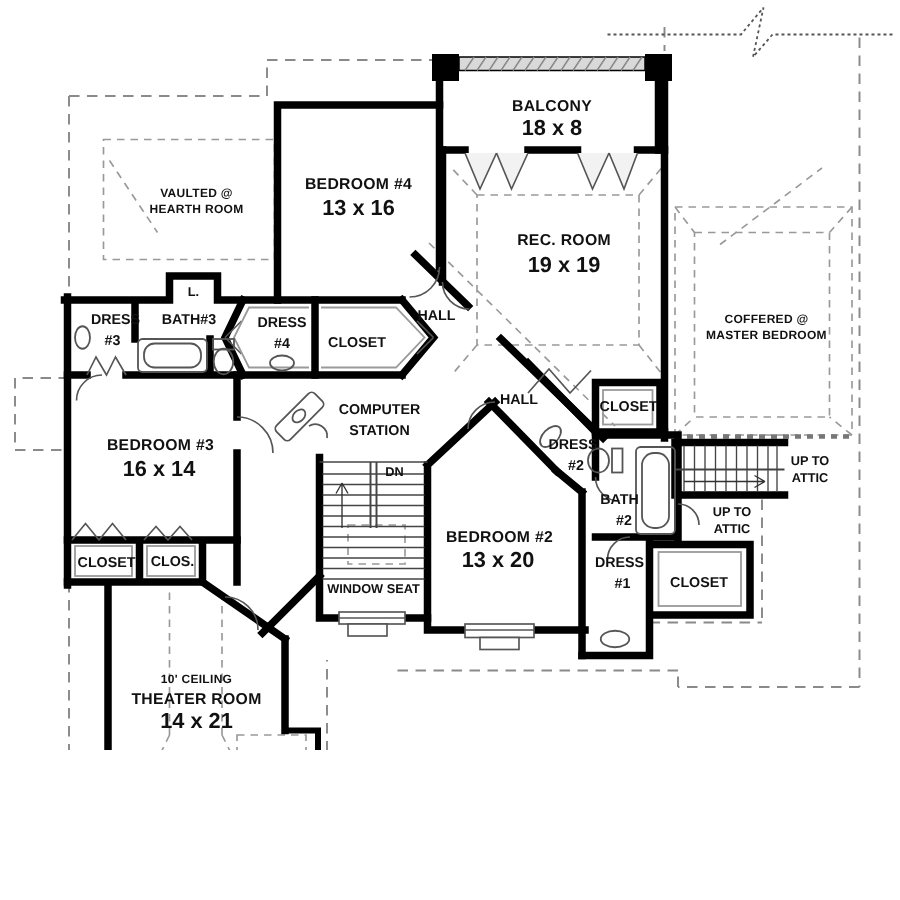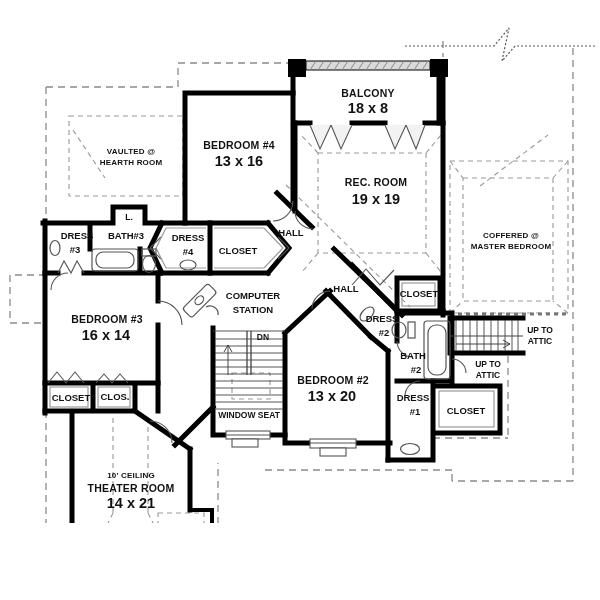"BALCONY" .stage { margin-top: 23px -> none }
